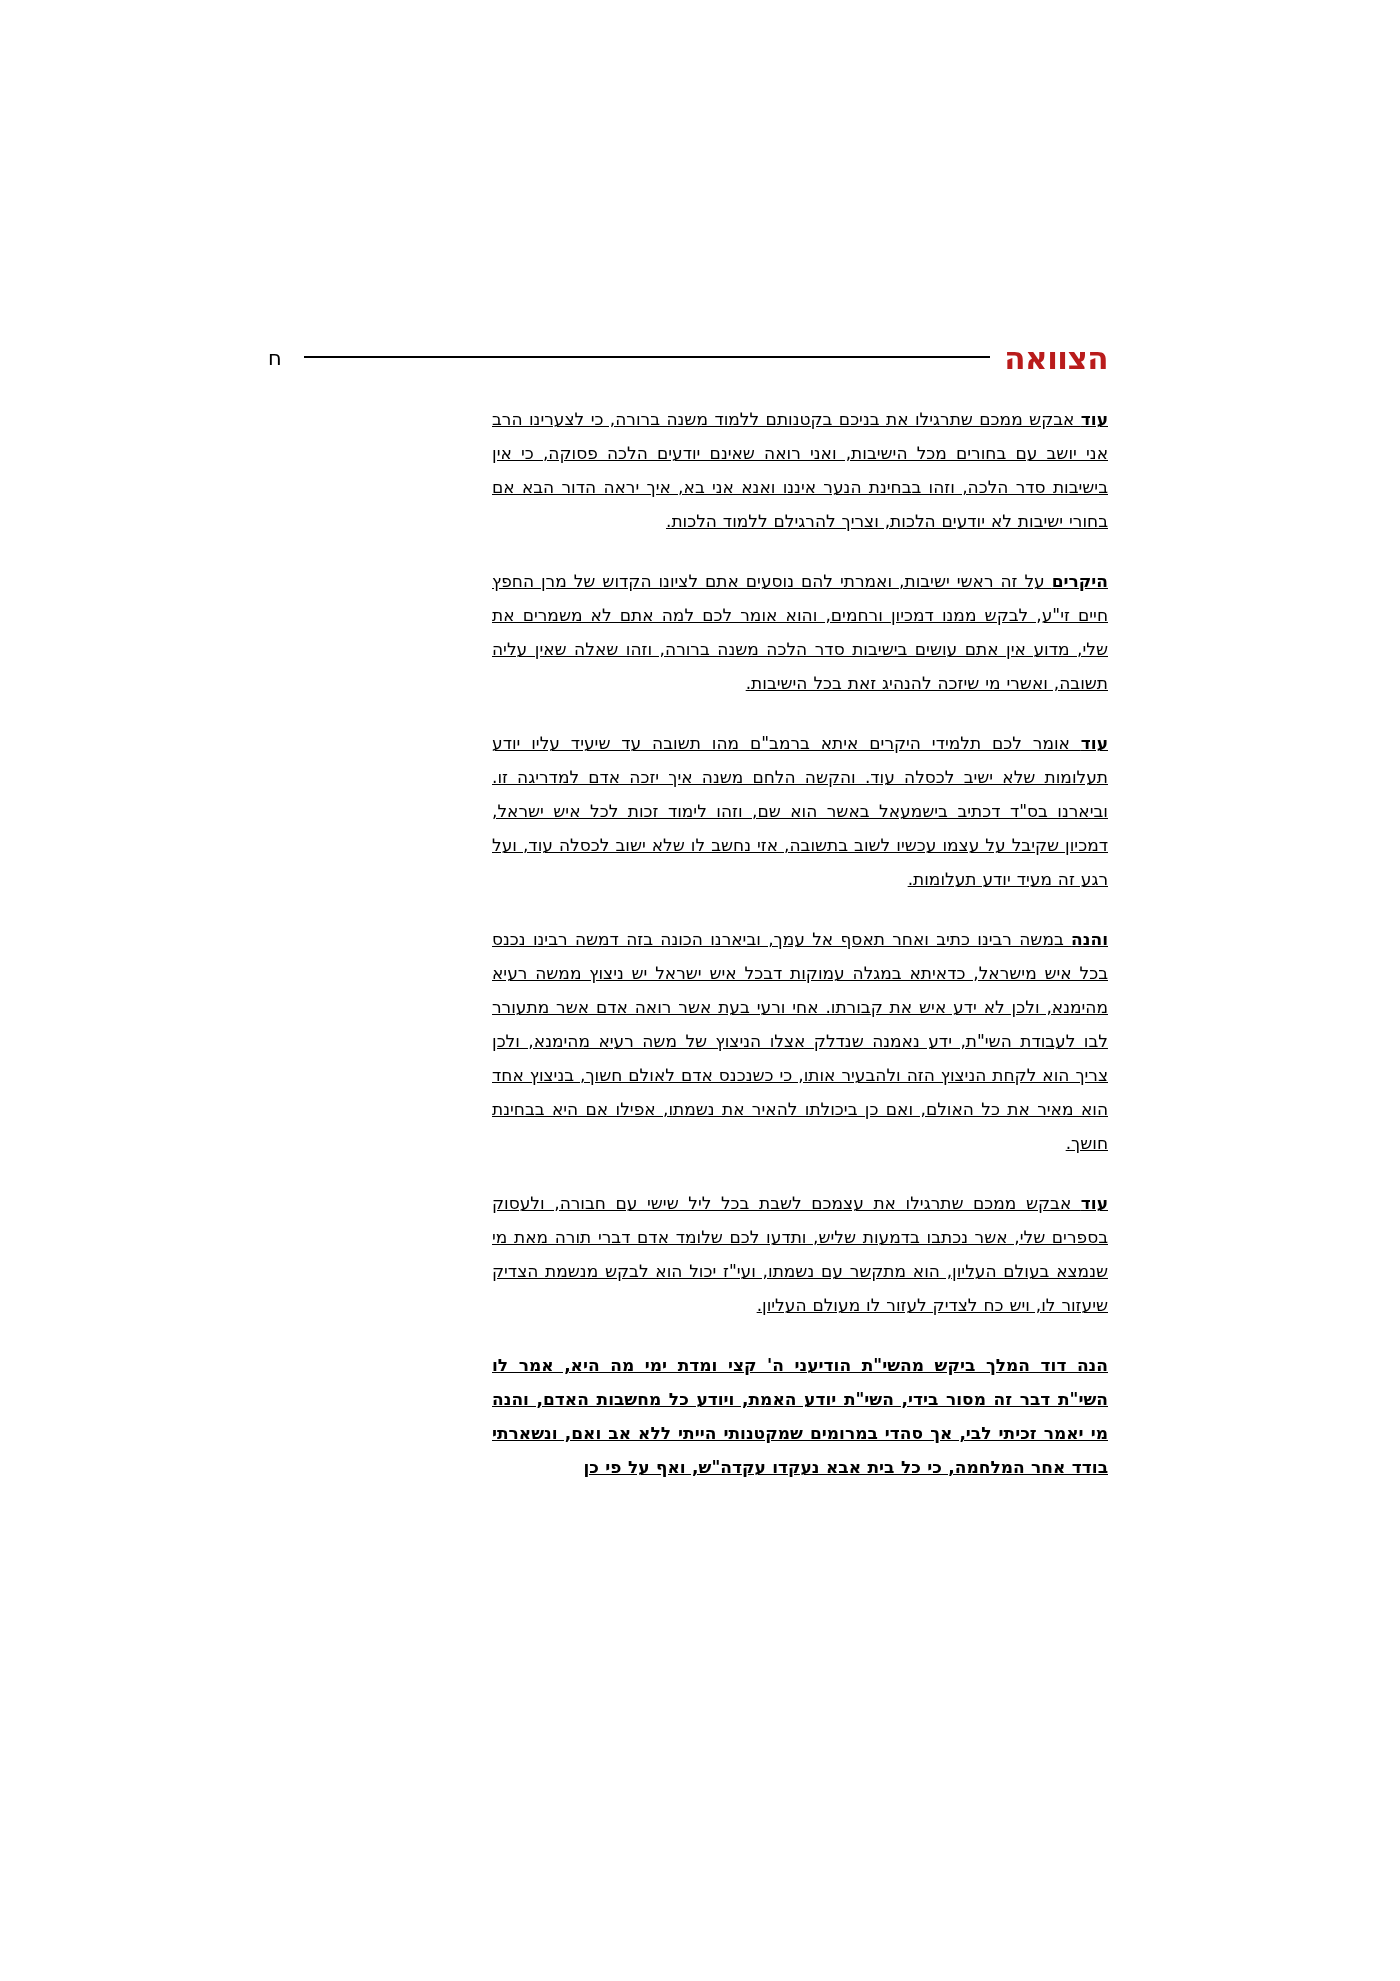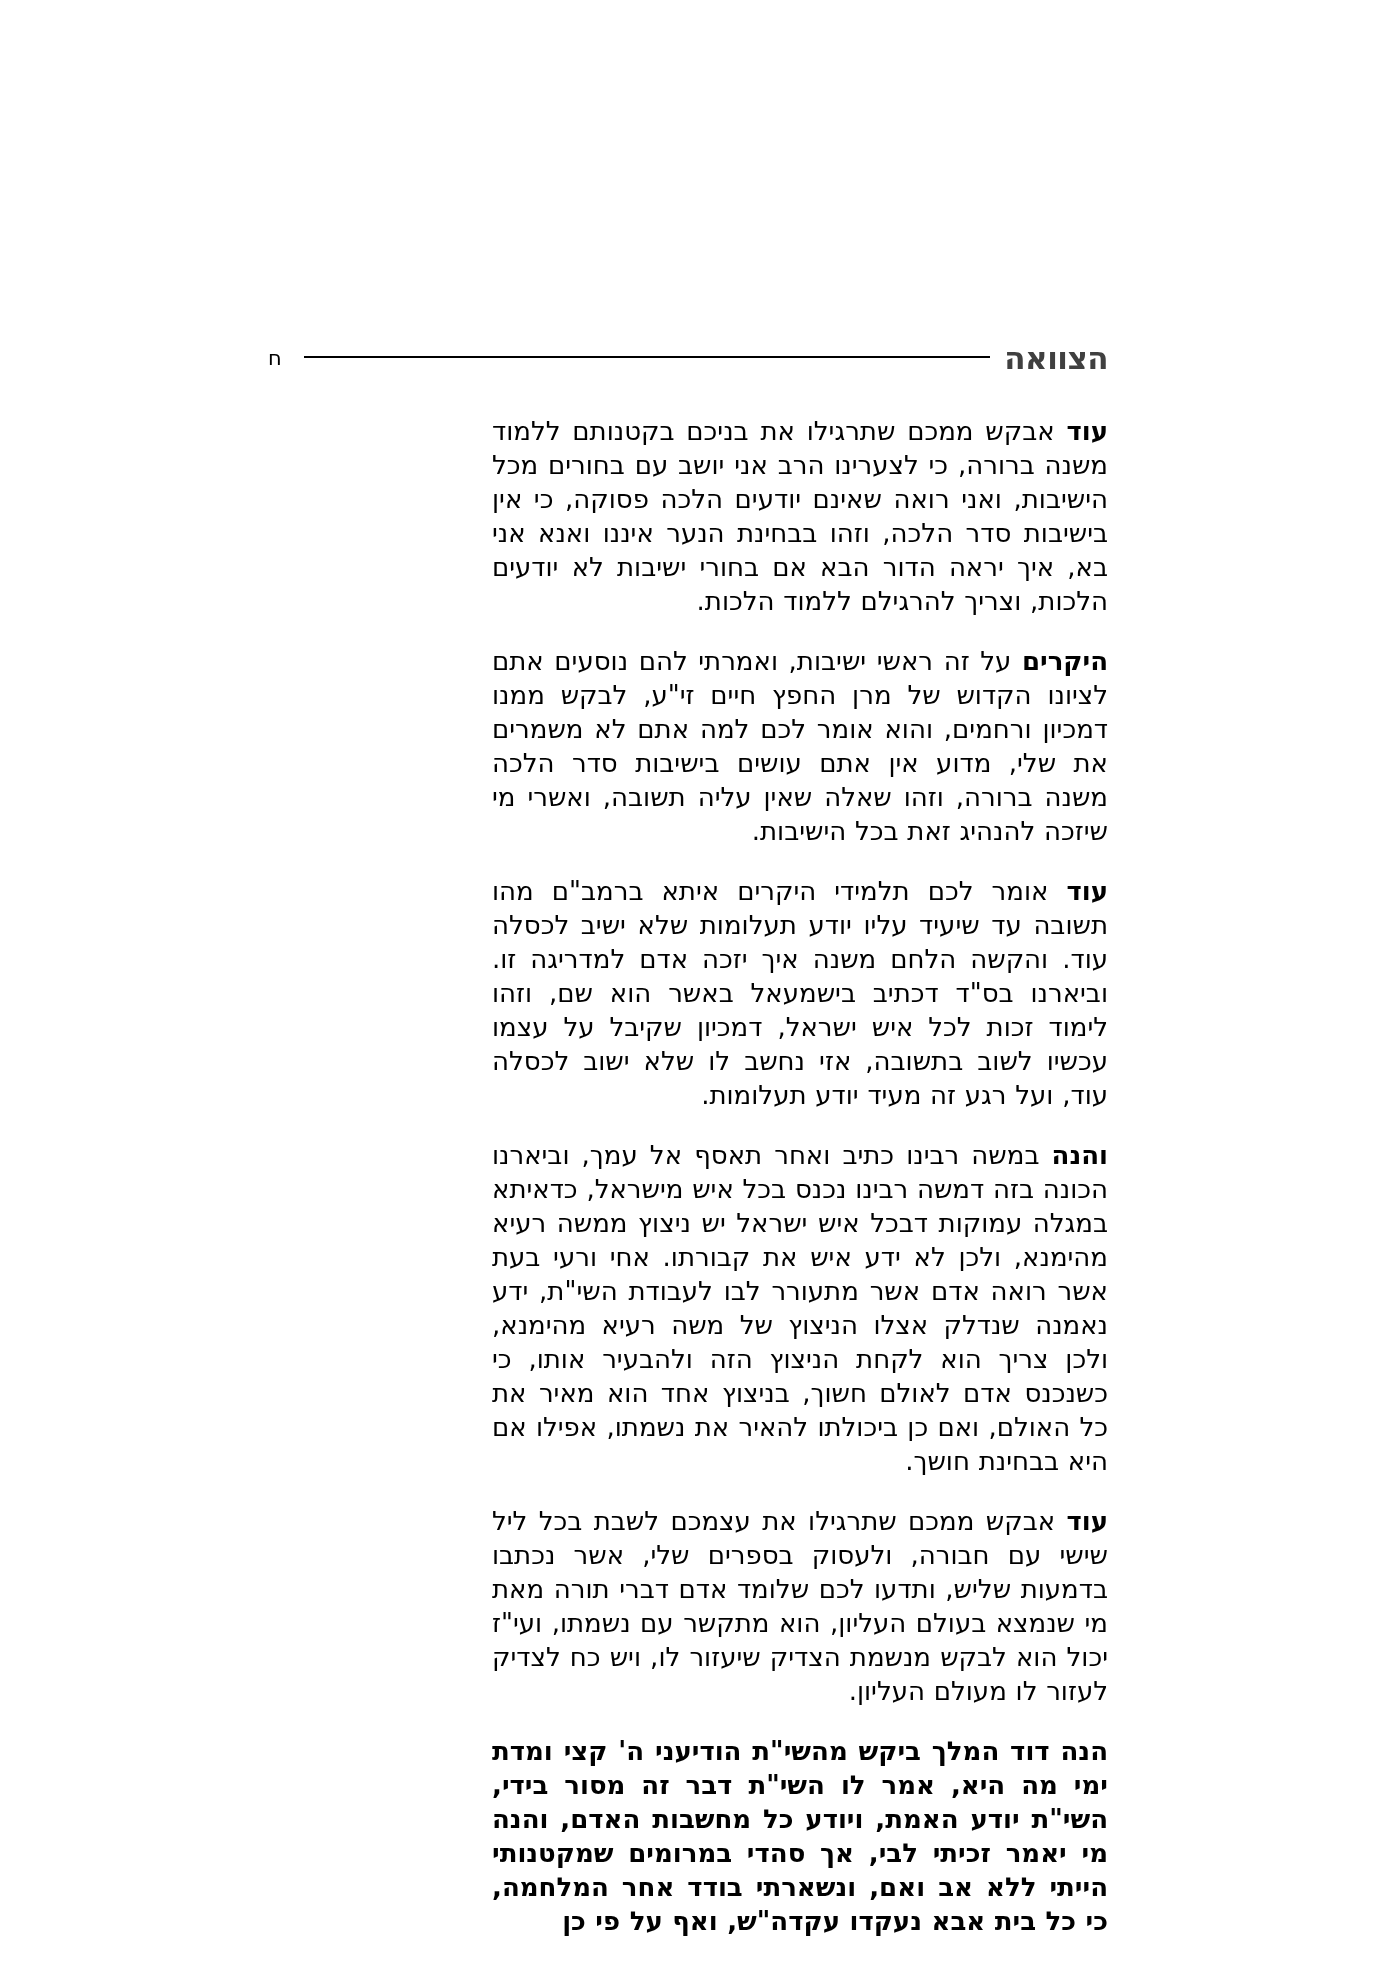"הצוואה" .head-title { color: #404040 -> #b91c1c }
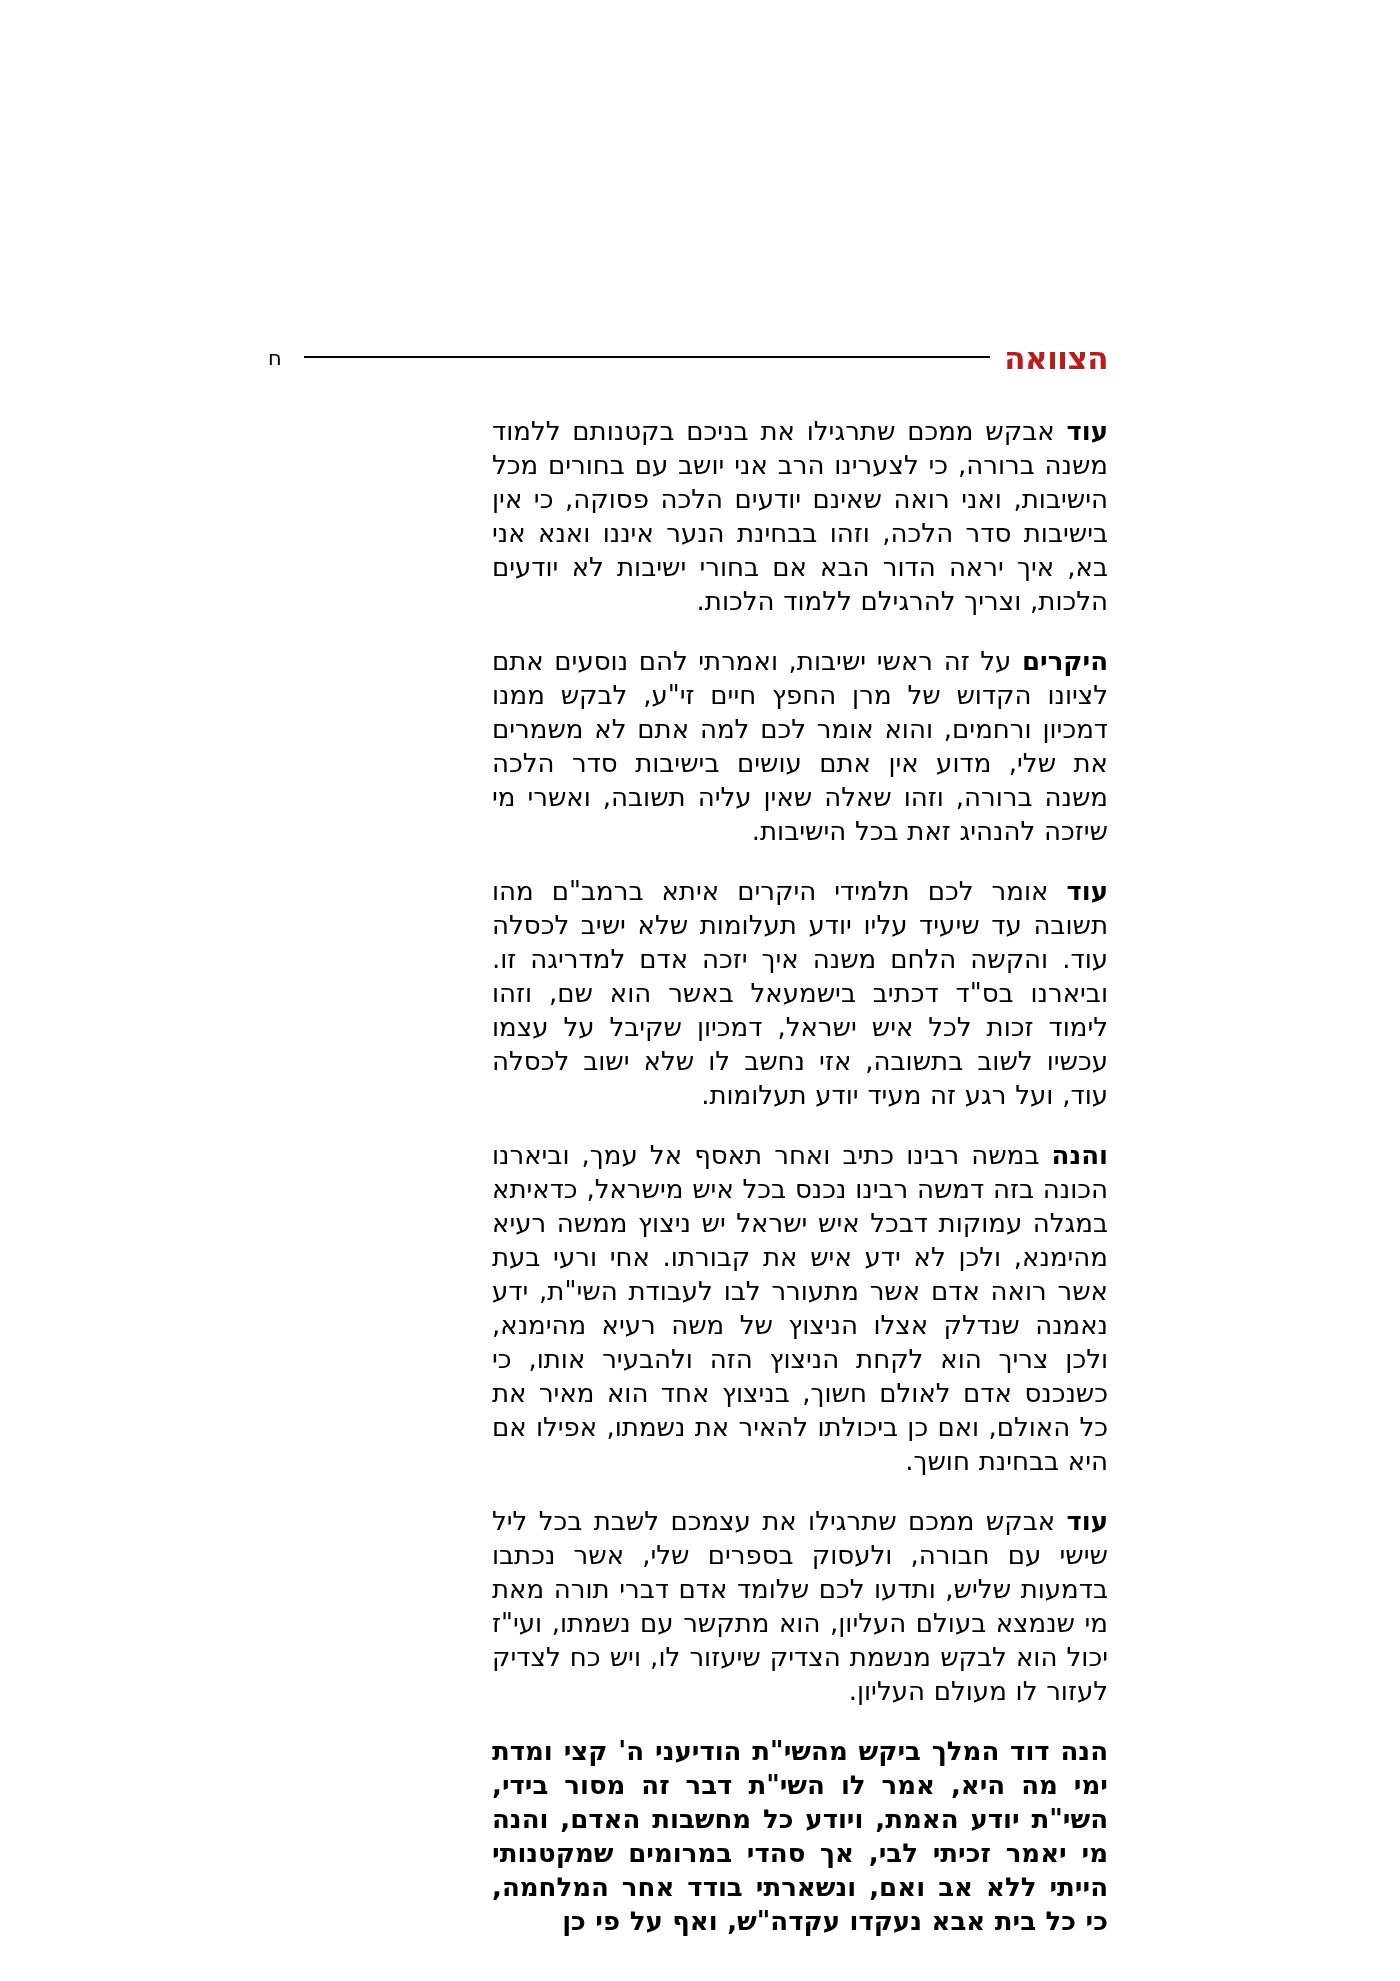"עוד אבקש ממכם שתרגילו את" .para { font-size: 26px -> 17px; margin: 16px 0 26px 0 -> 4px 0 26px 0; text-decoration: none -> underline }
